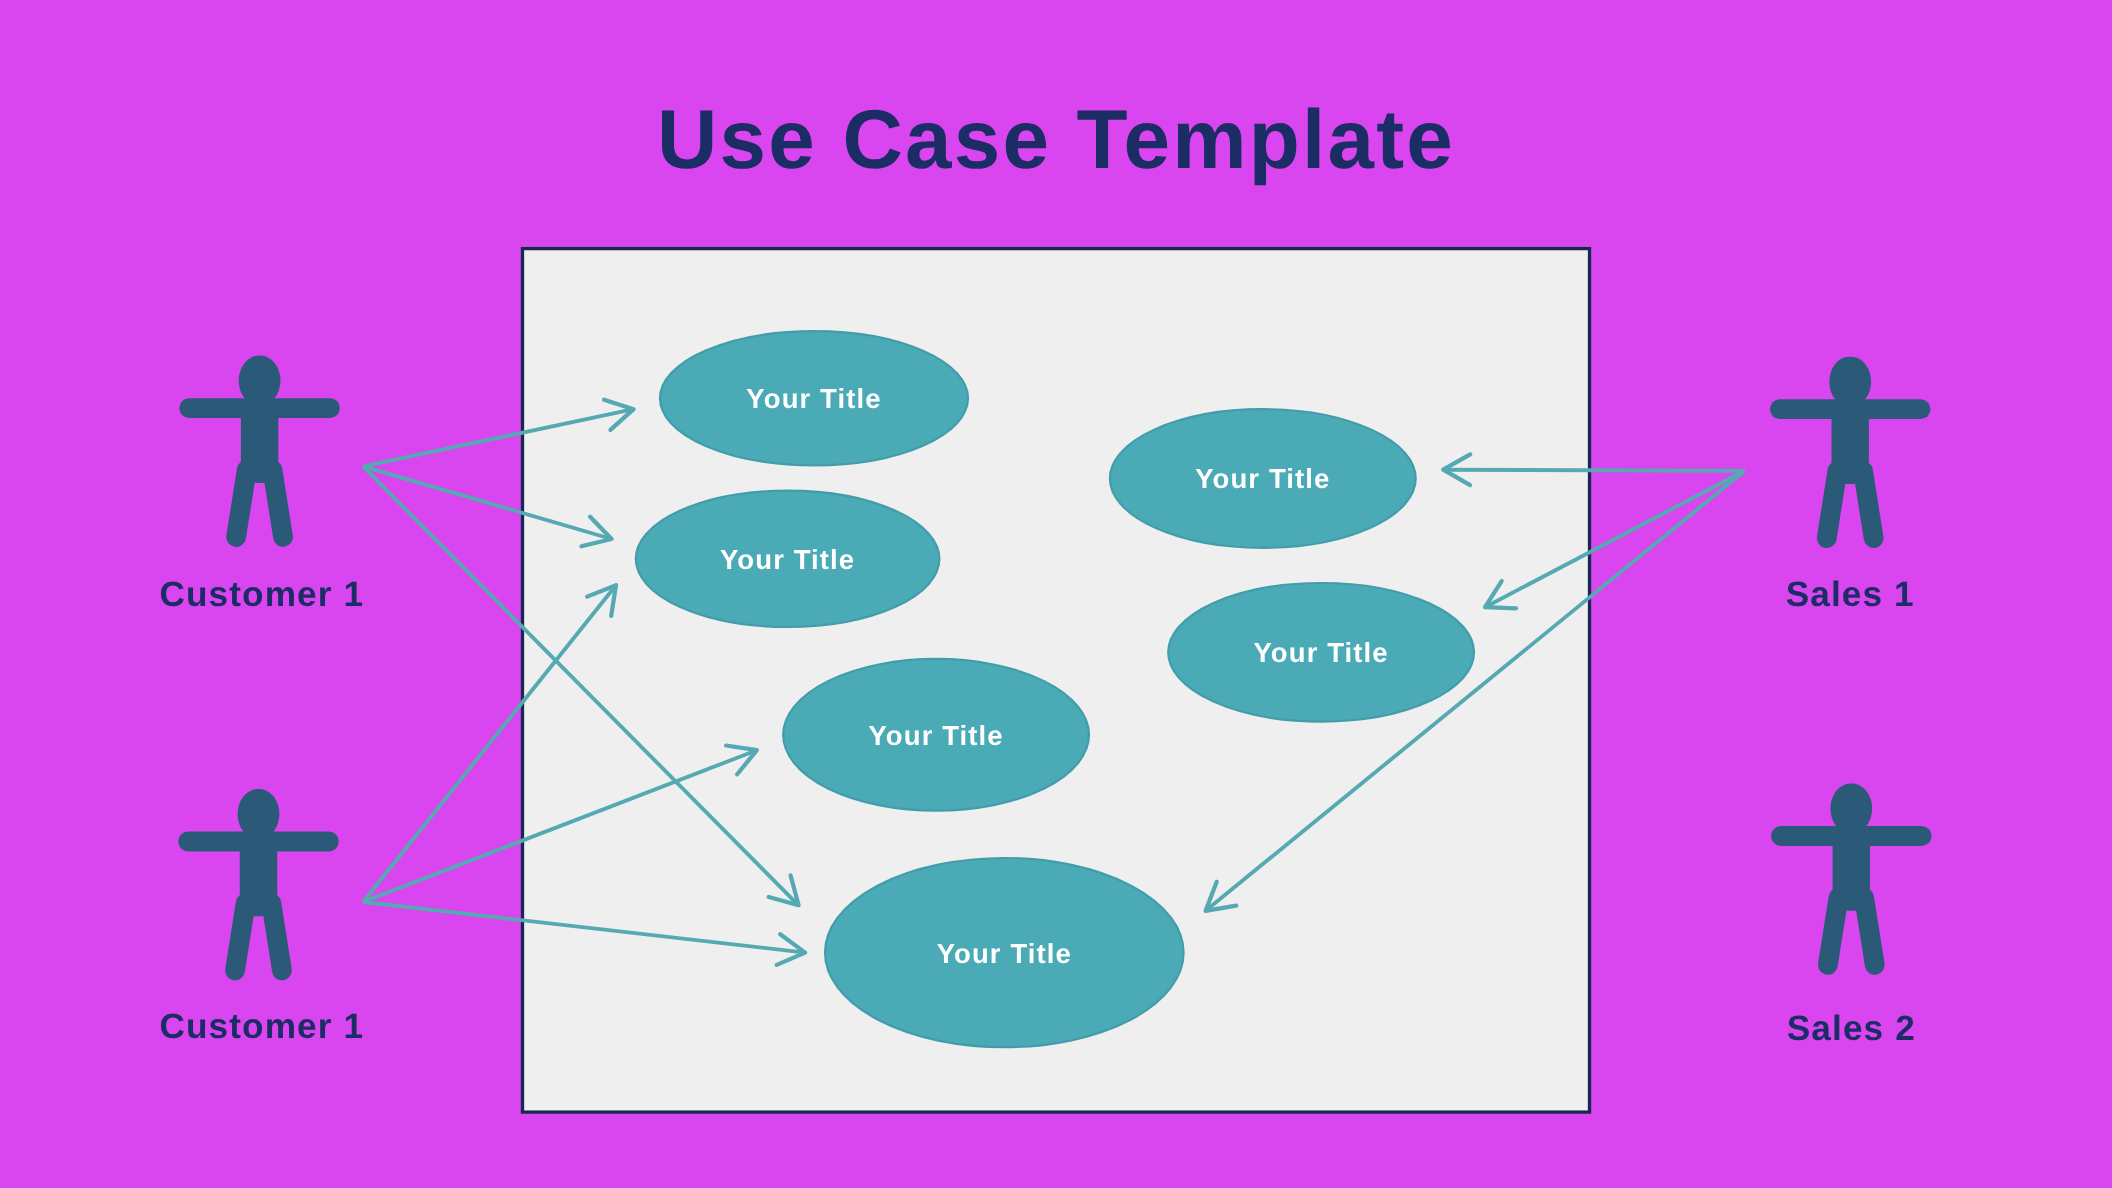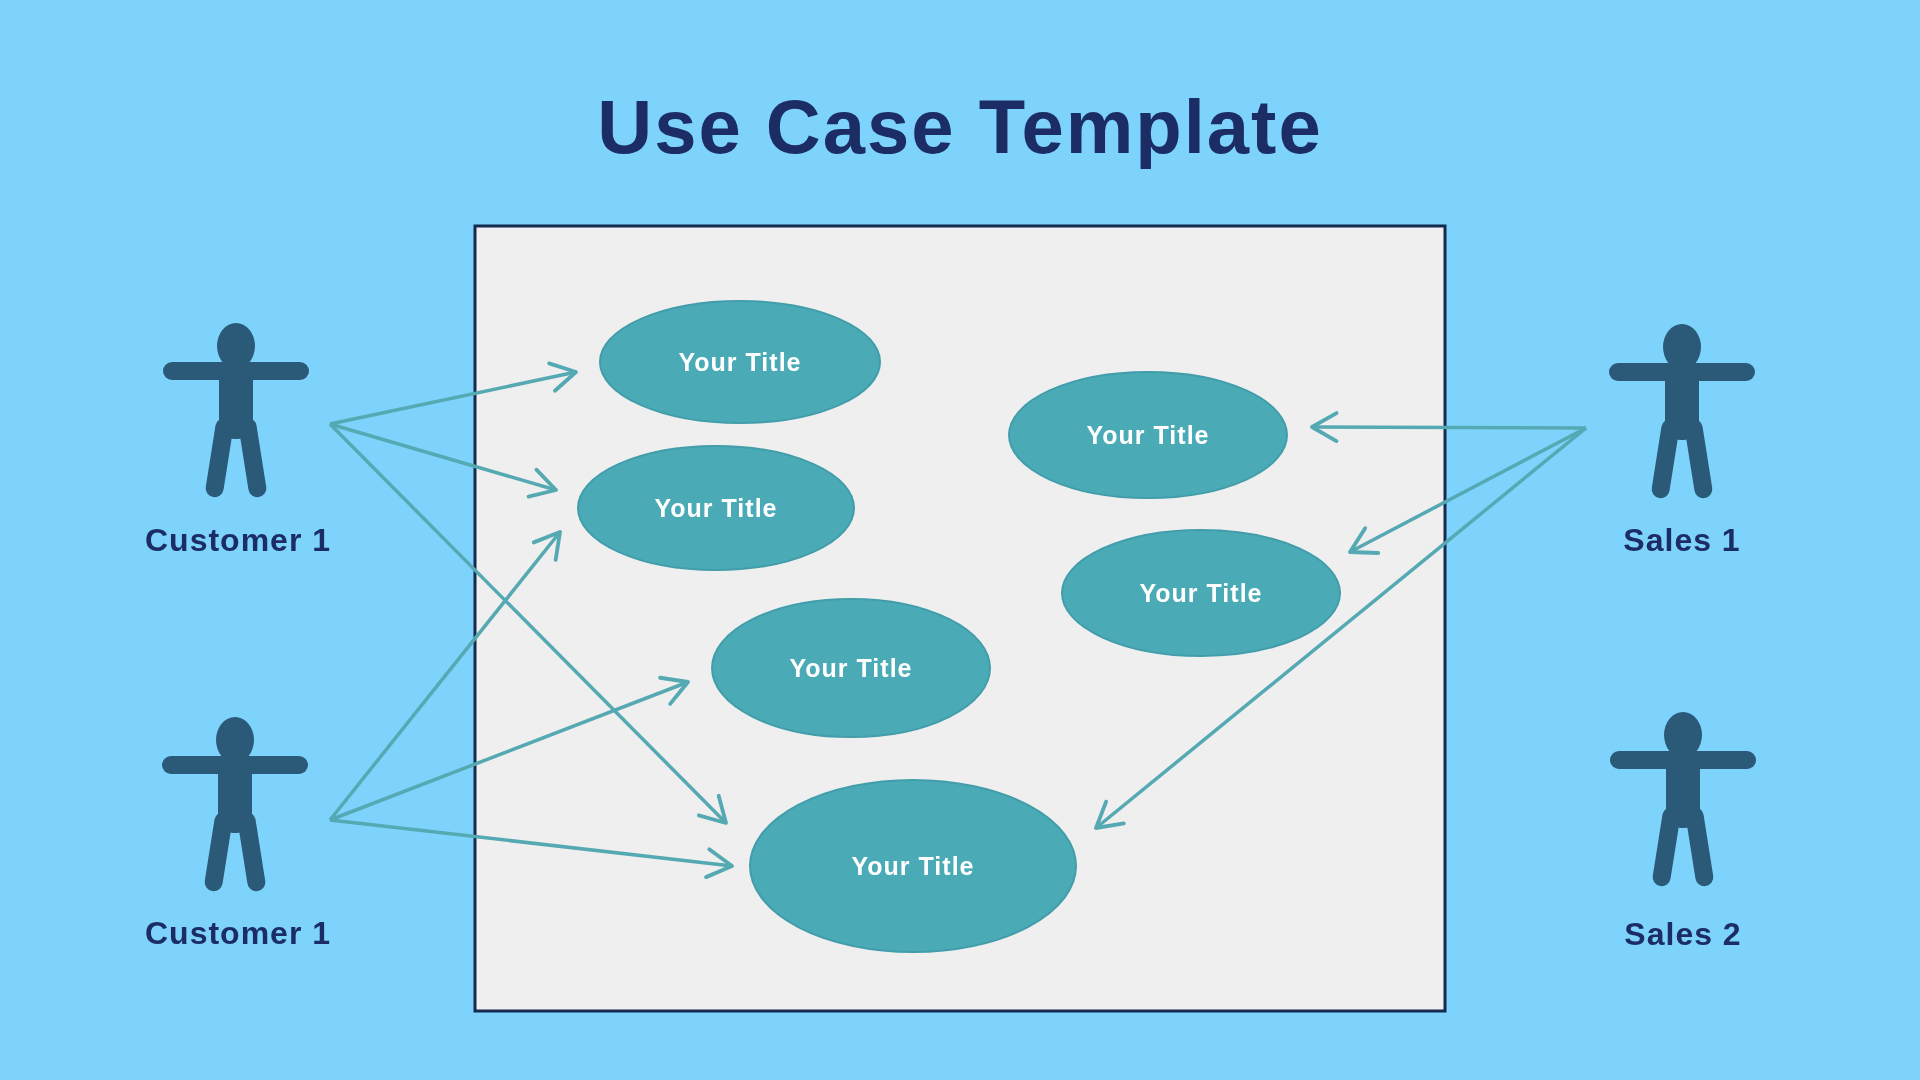"Use Case Template" .stage { background: #7dd3fc -> #d946ef }
